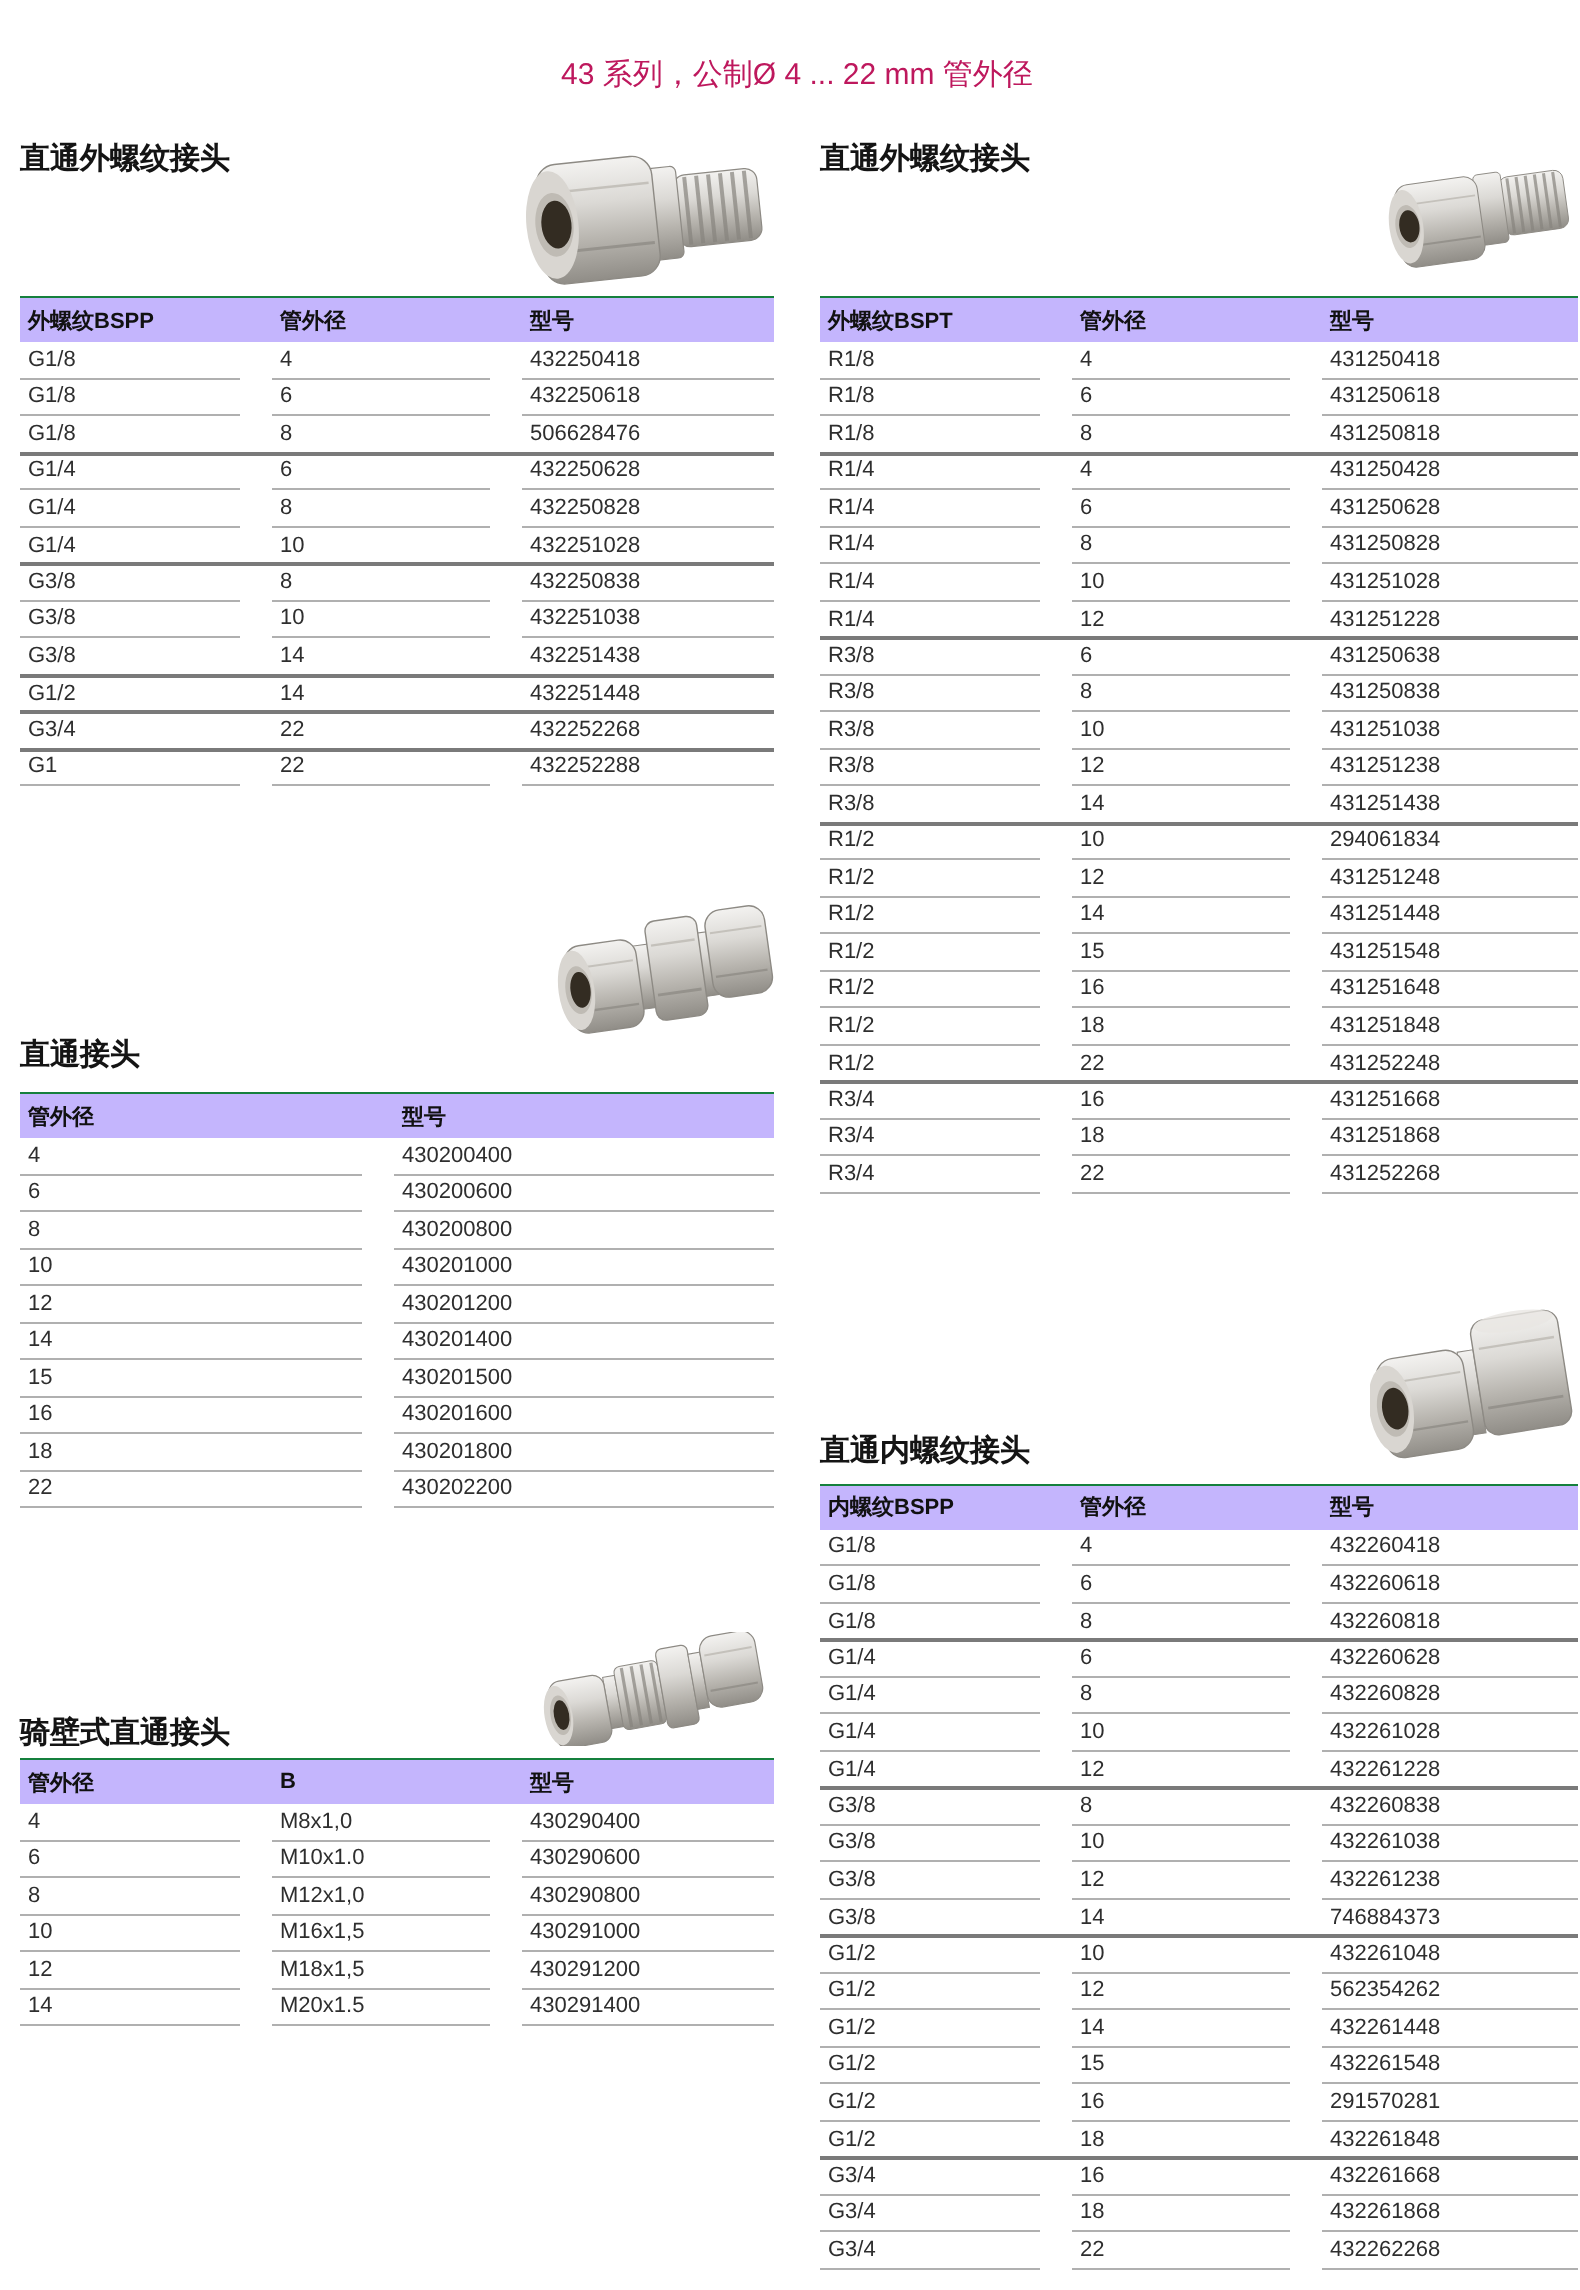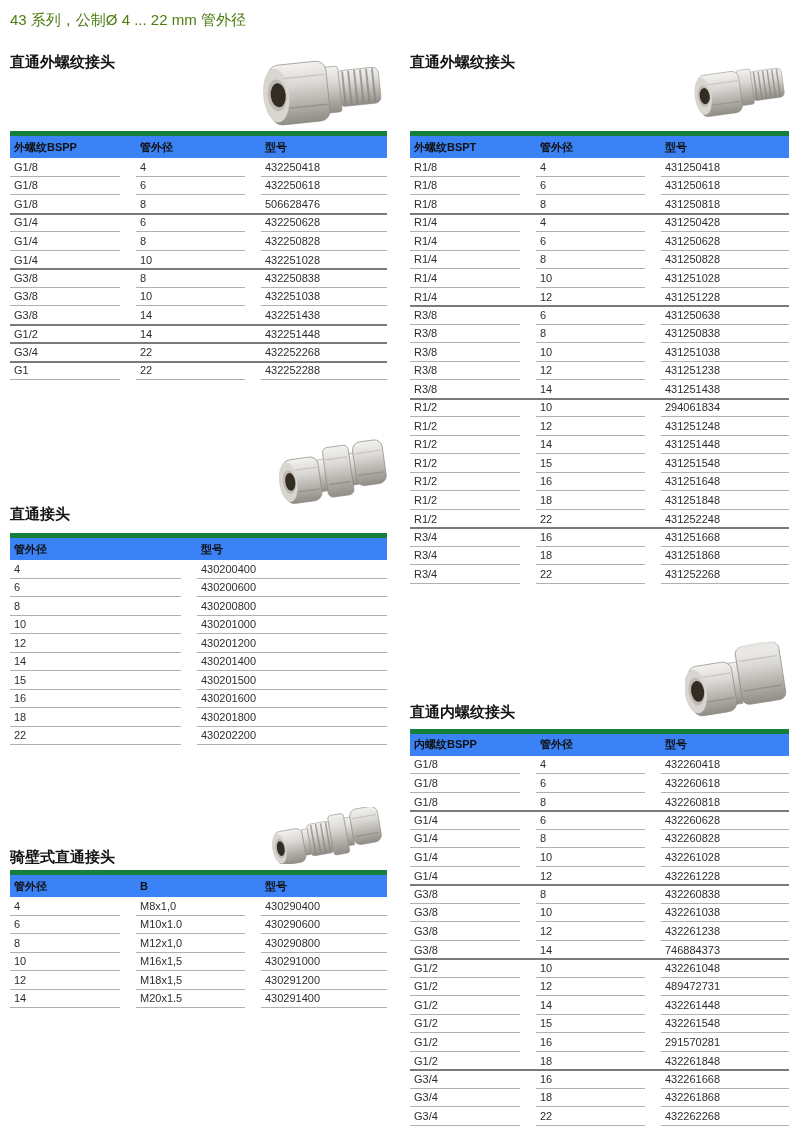"43 系列，公制Ø 4 ... 22" .subtitle { color: #4d7c0f -> #be185d; margin-top: 3px -> 20px; text-align: none -> center }
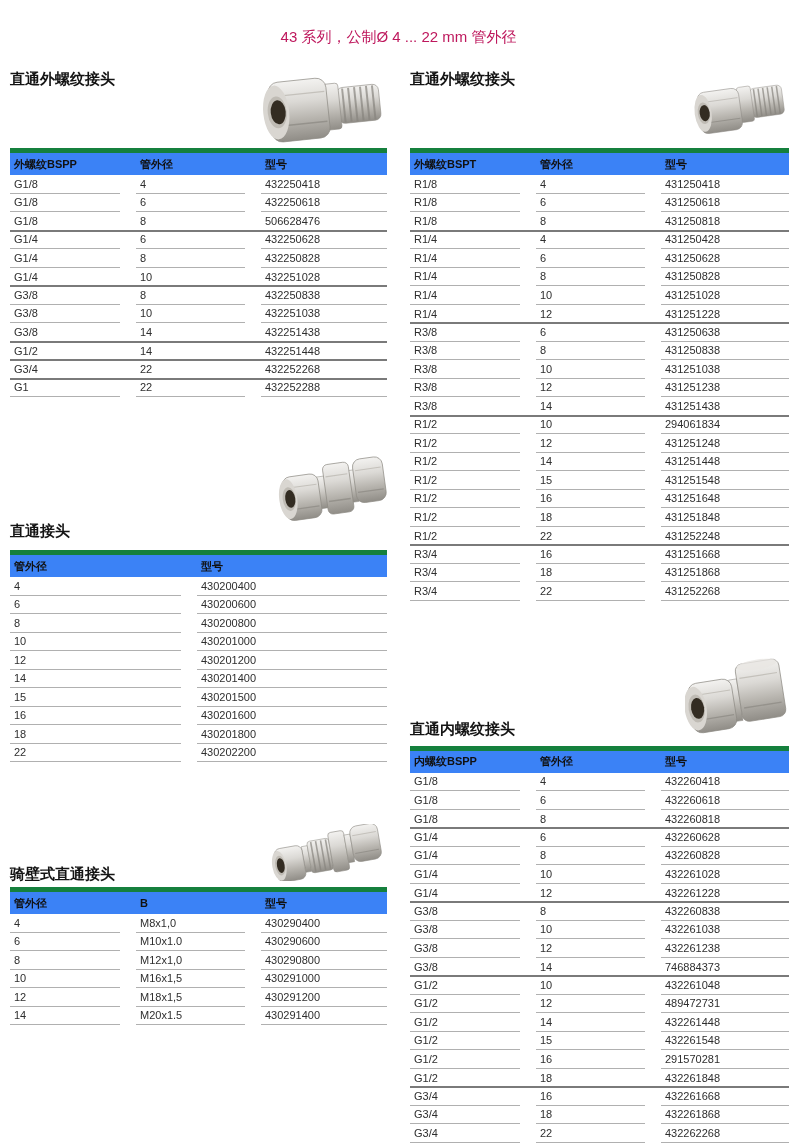"外螺纹BSPP" .thead { background: #3b82f6 -> #c4b5fd; border-top: 5px solid #15803d -> 1px solid #15803d }
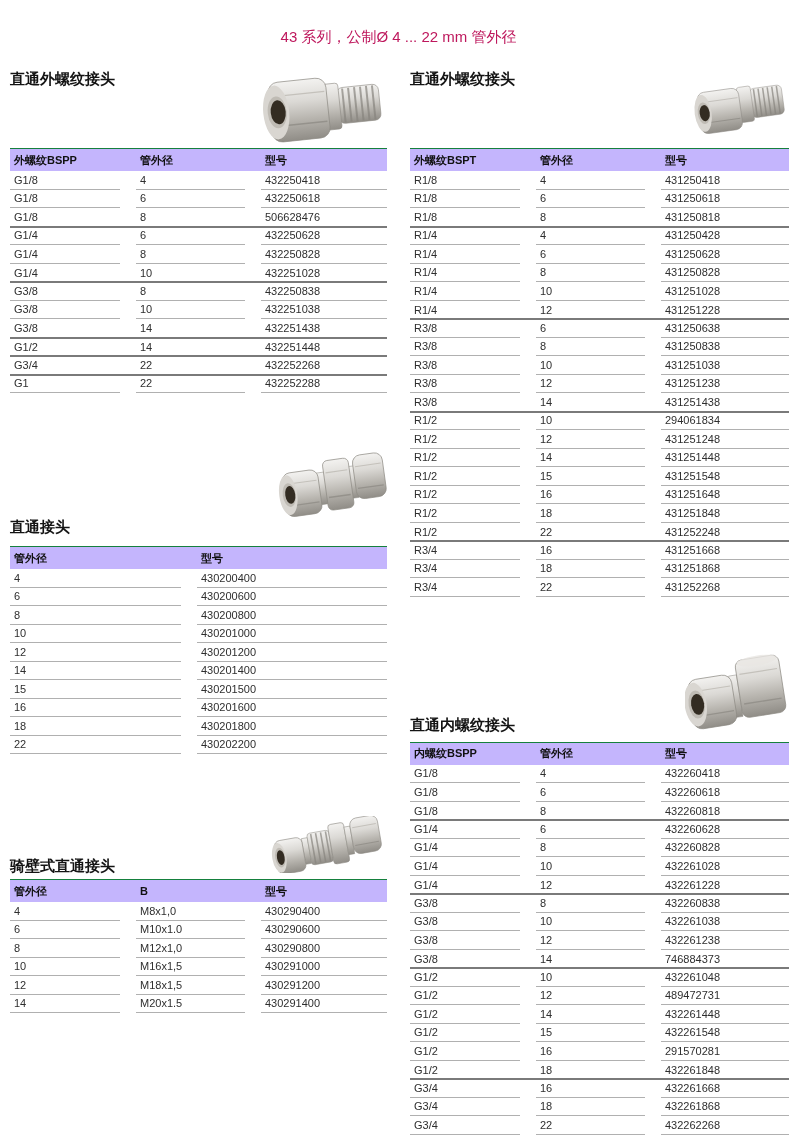"489472731" div.cell { text: 489472731 -> 562354262 }
